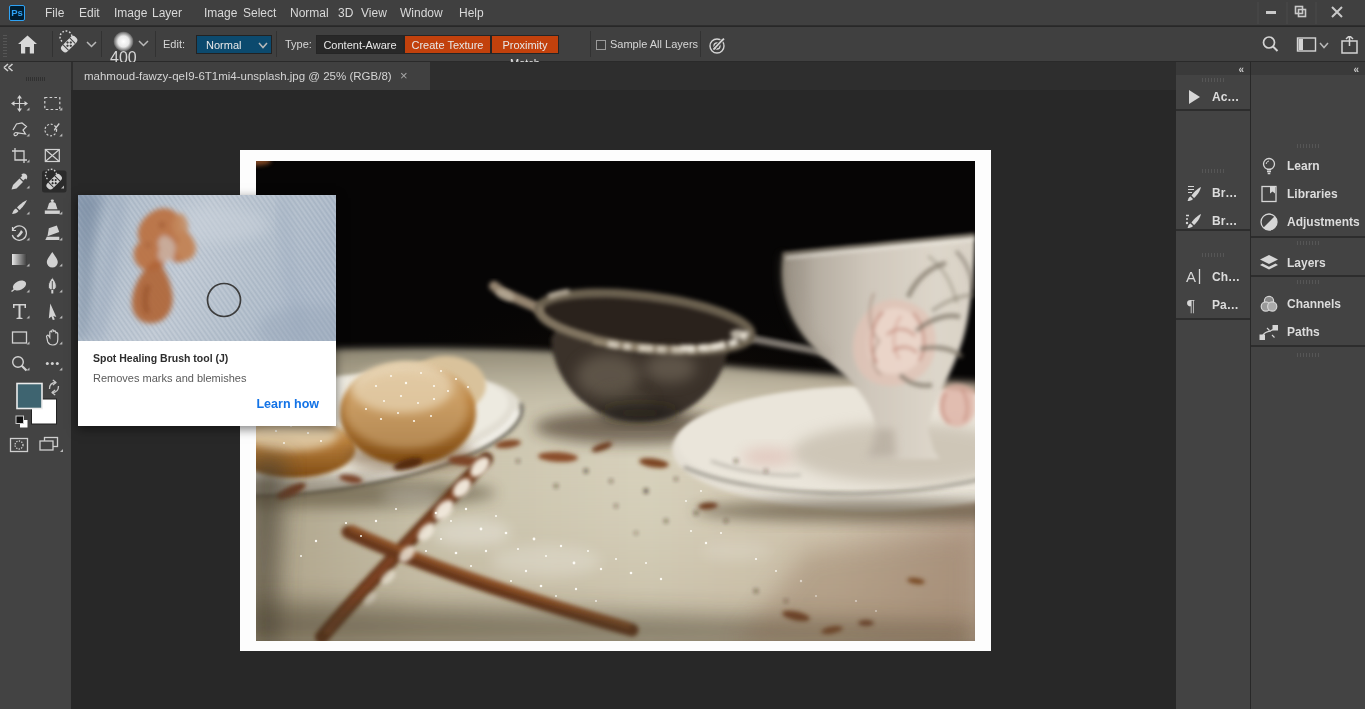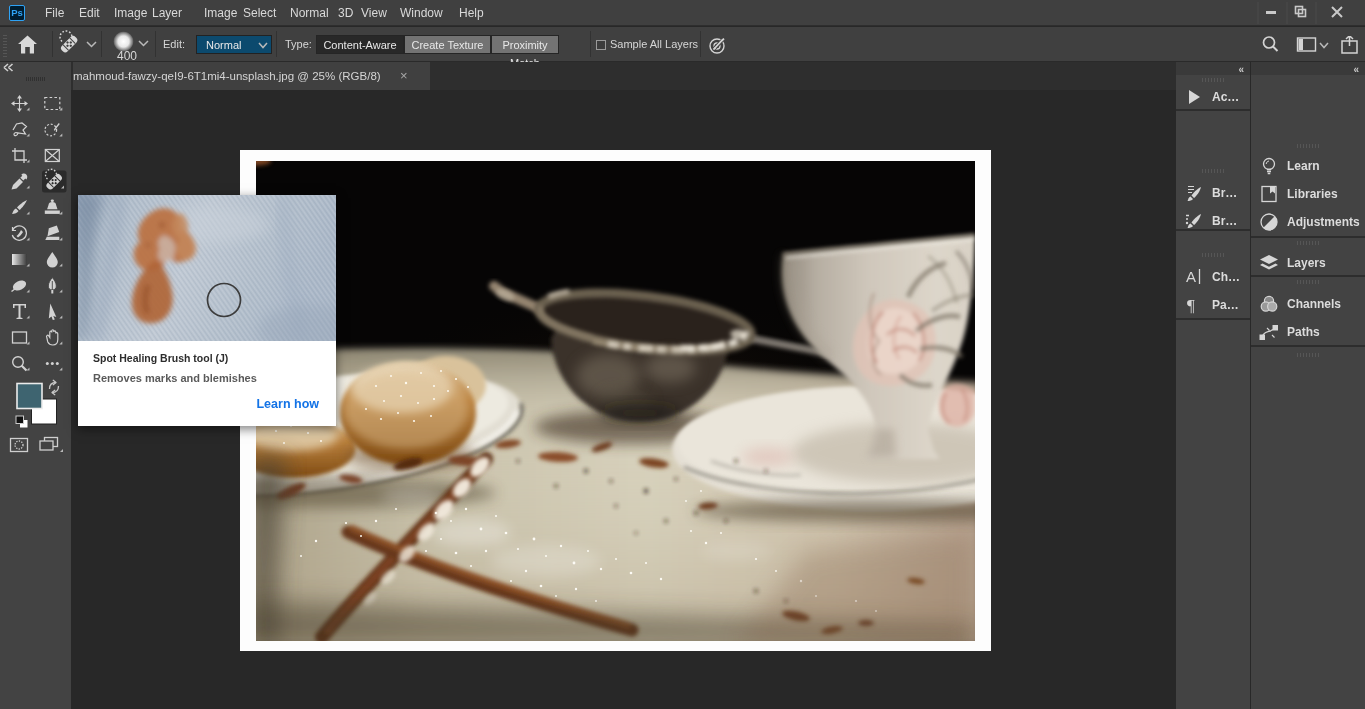"Create Texture" .btn { background: #737373 -> #c2410c }
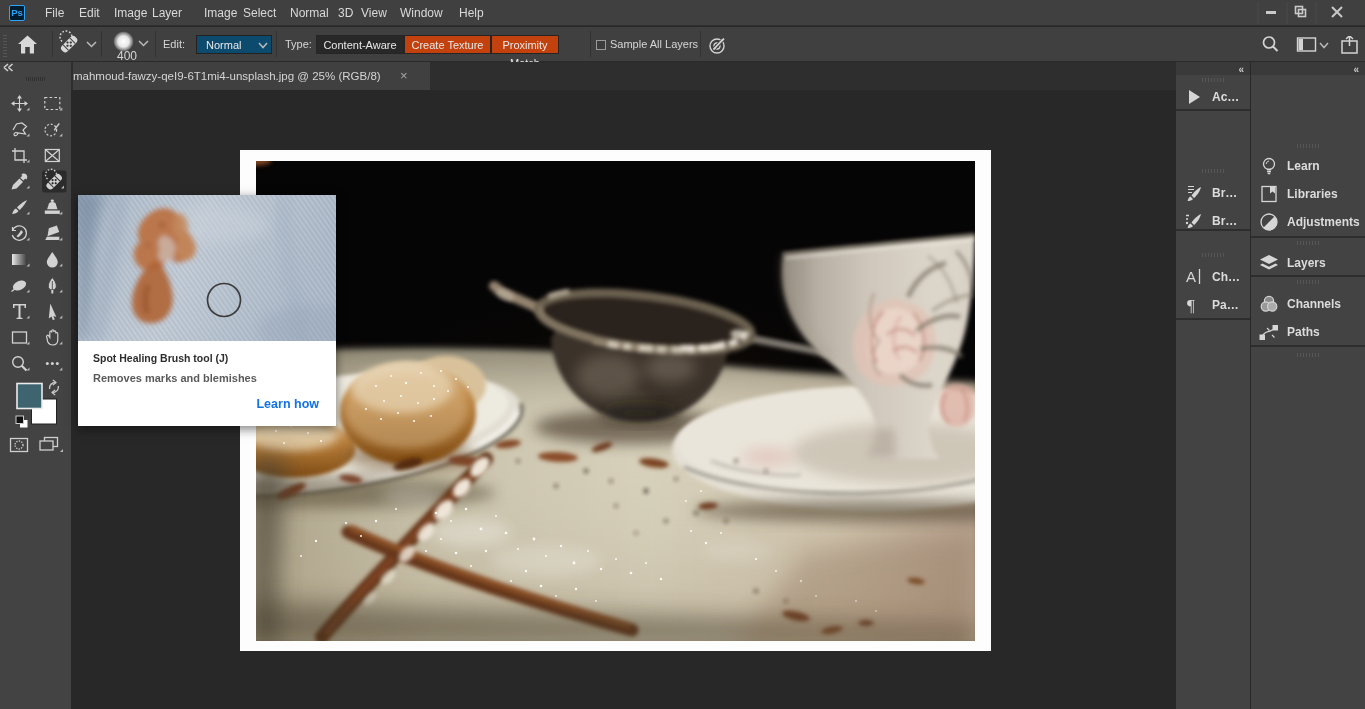"400" div.abs { font-size: 12px -> 16px; text-align: right -> left }
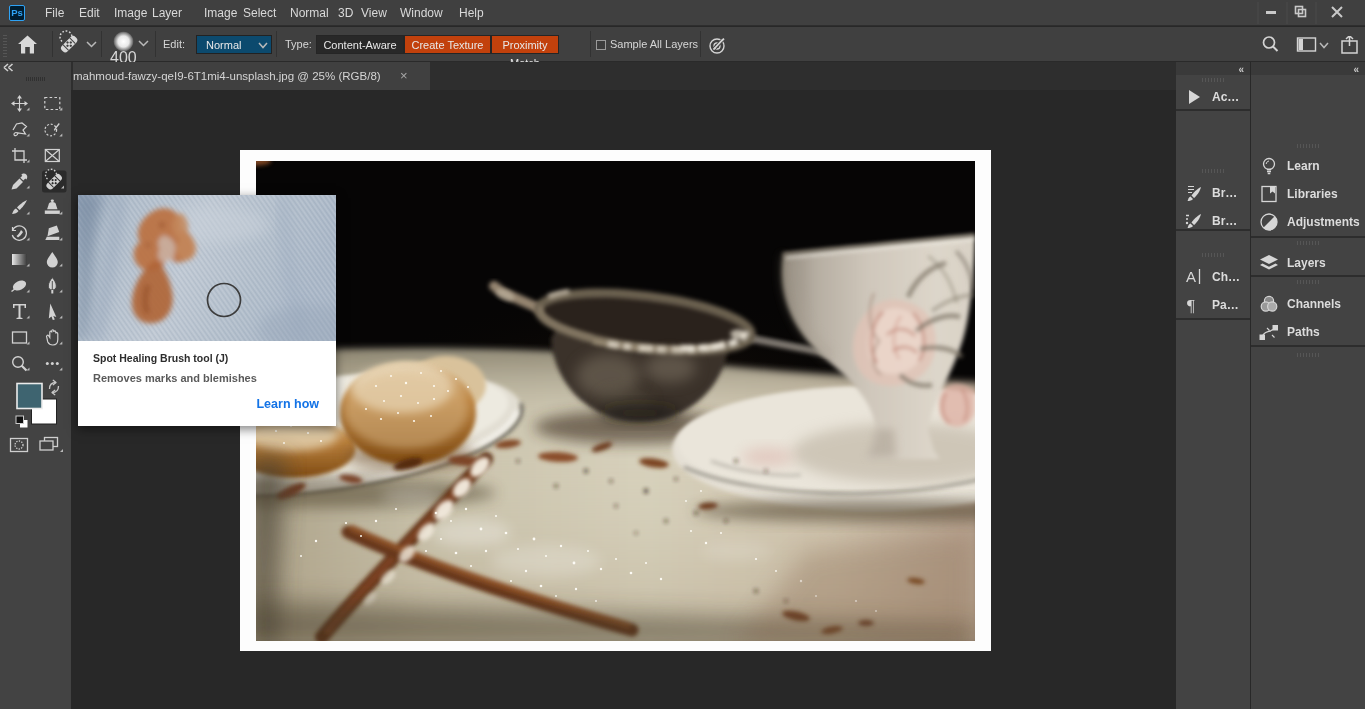"mahmoud-fawzy-qeI9-6T1mi4-unsplash.jpg @" span { margin-left: none -> 11px }
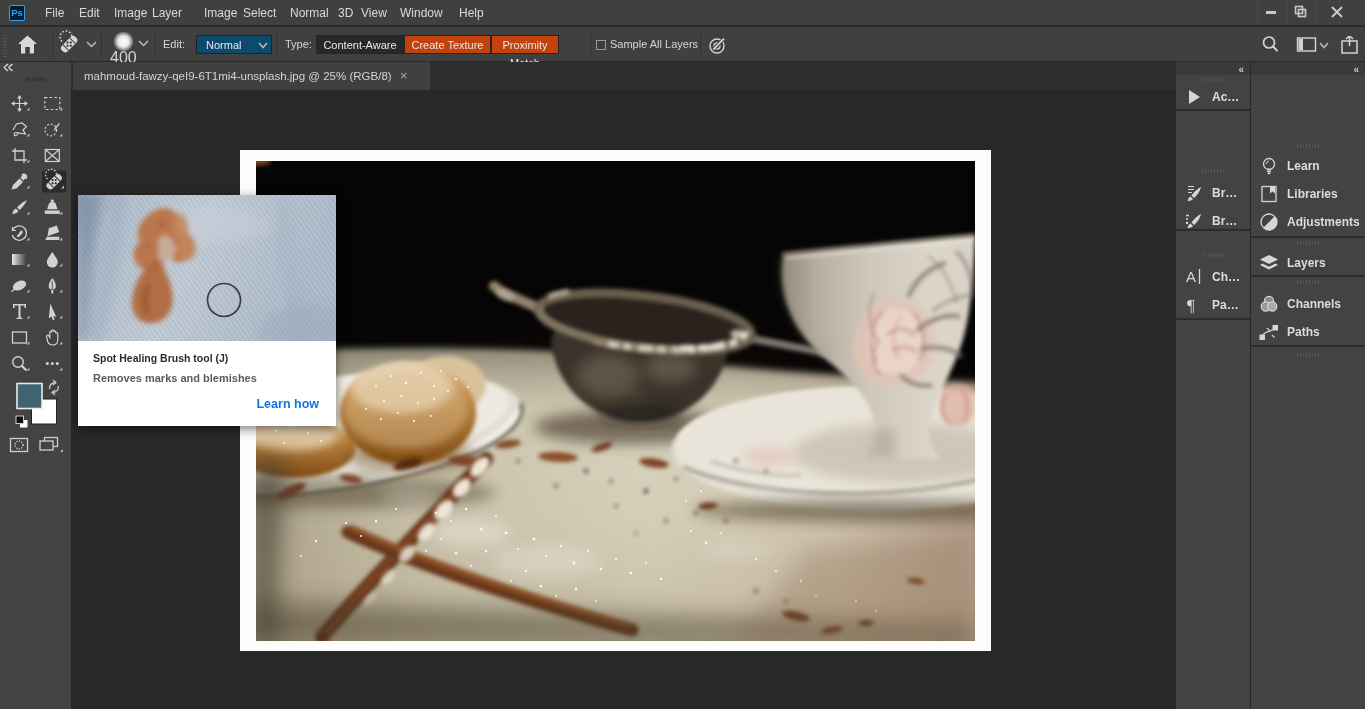"Removes marks and blemishes" div.ttl { font-weight: bold -> normal }
